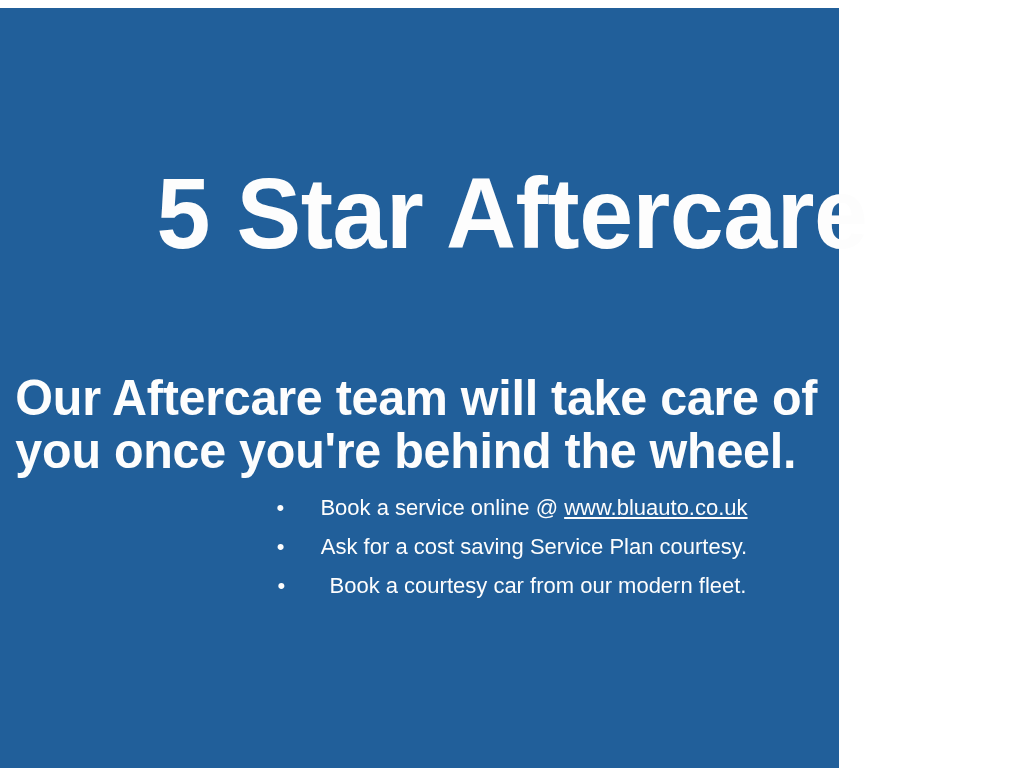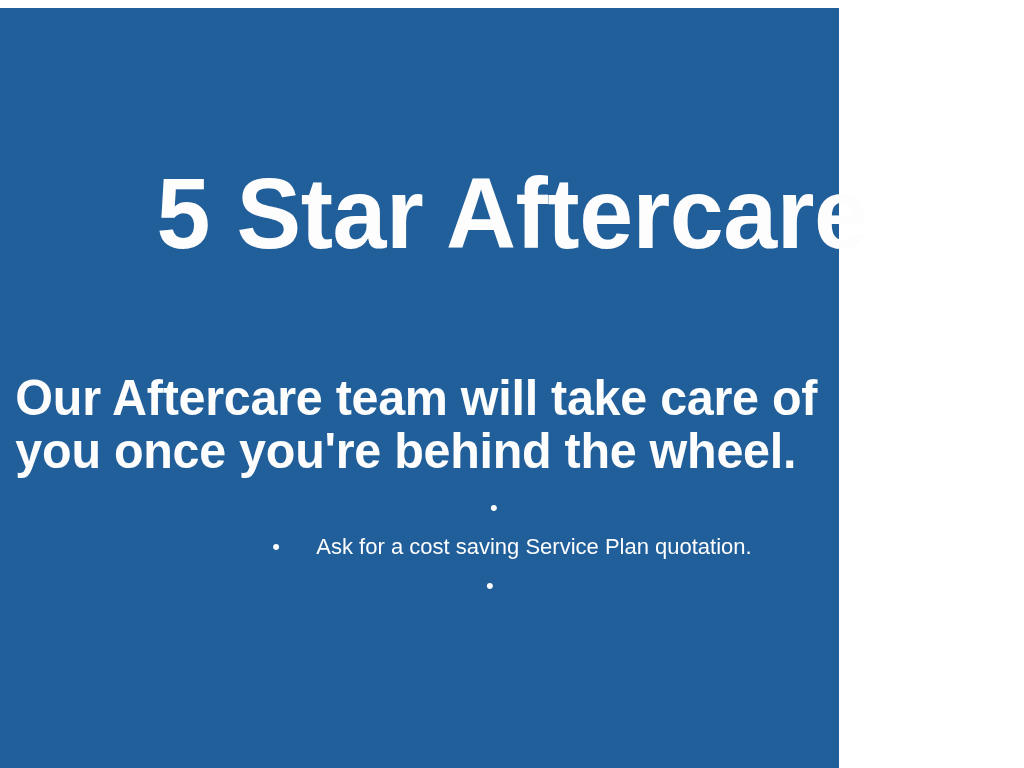"Book a service online @" span.bullet-text { html: none -> <span><span>Book a service online @ </span><a>www.bluauto.co.uk</a></span> }
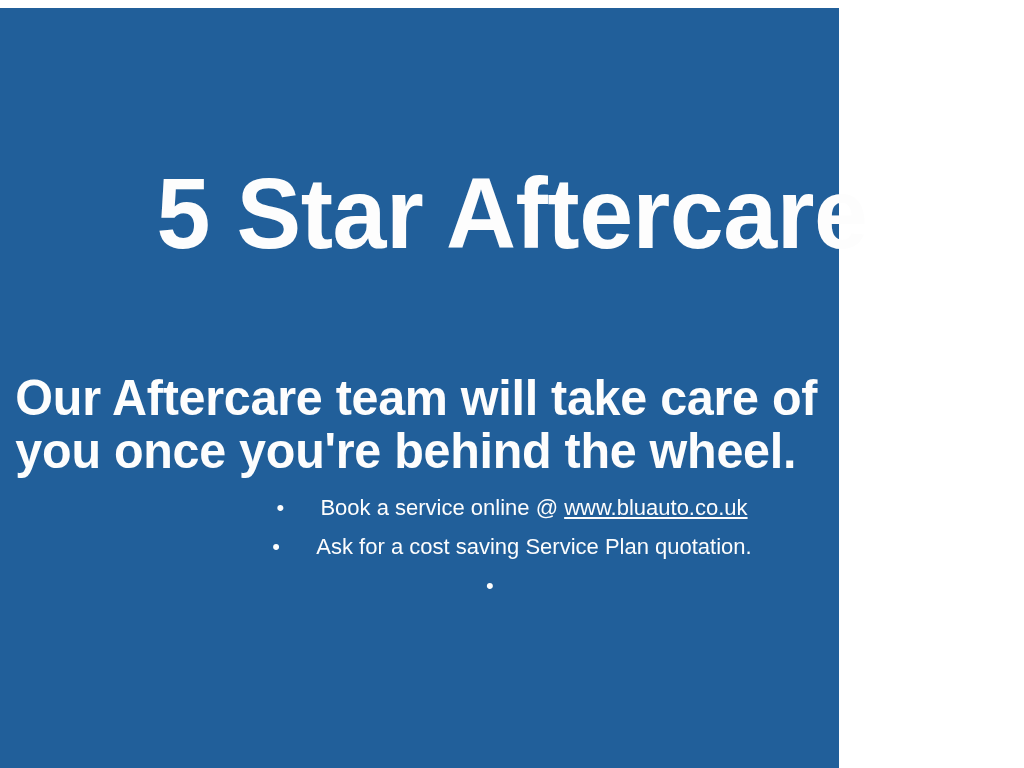"Ask for a cost saving" span.bullet-text { text: quotation -> courtesy }
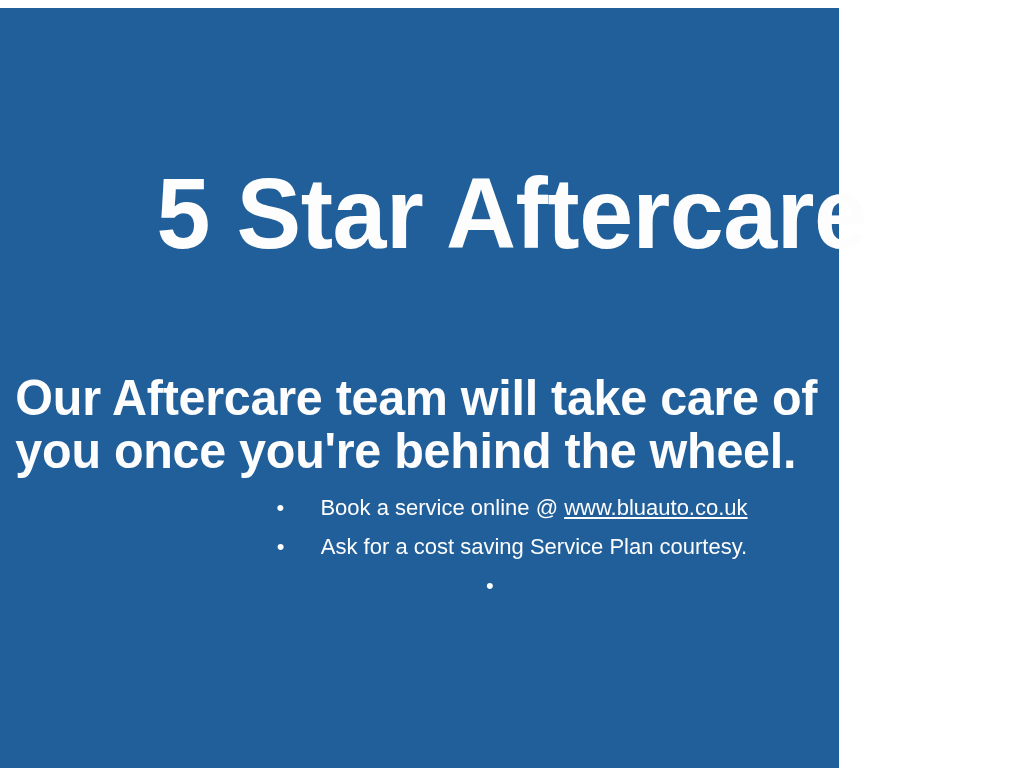"Book a courtesy car from" span.bullet-text { html: none -> <span>Book a courtesy car from our modern fleet.</span> }
